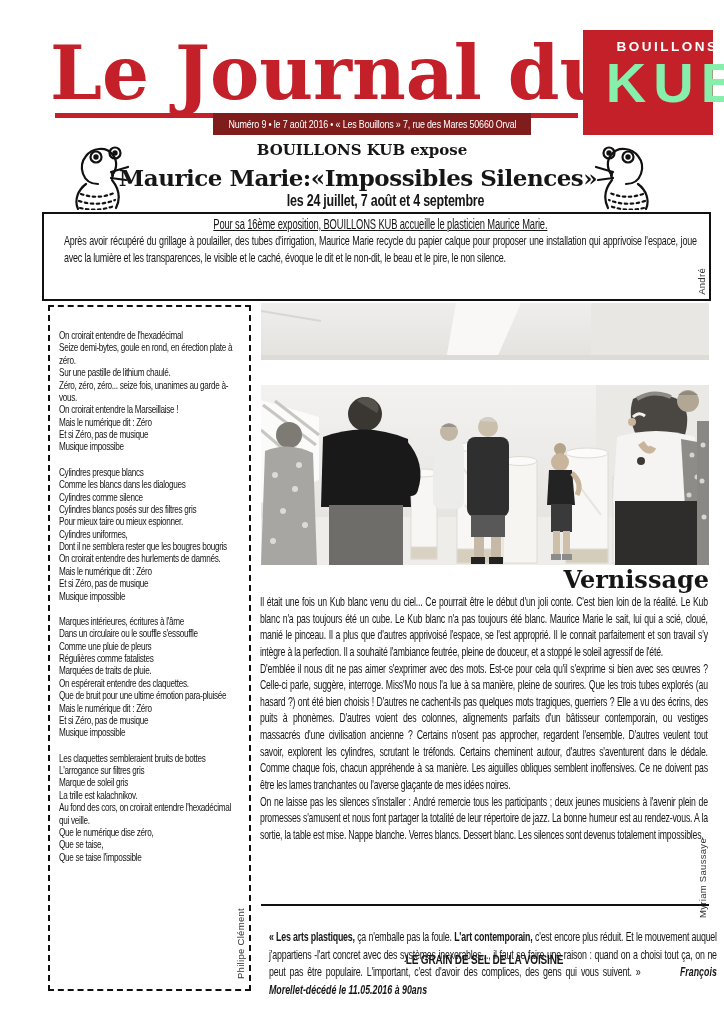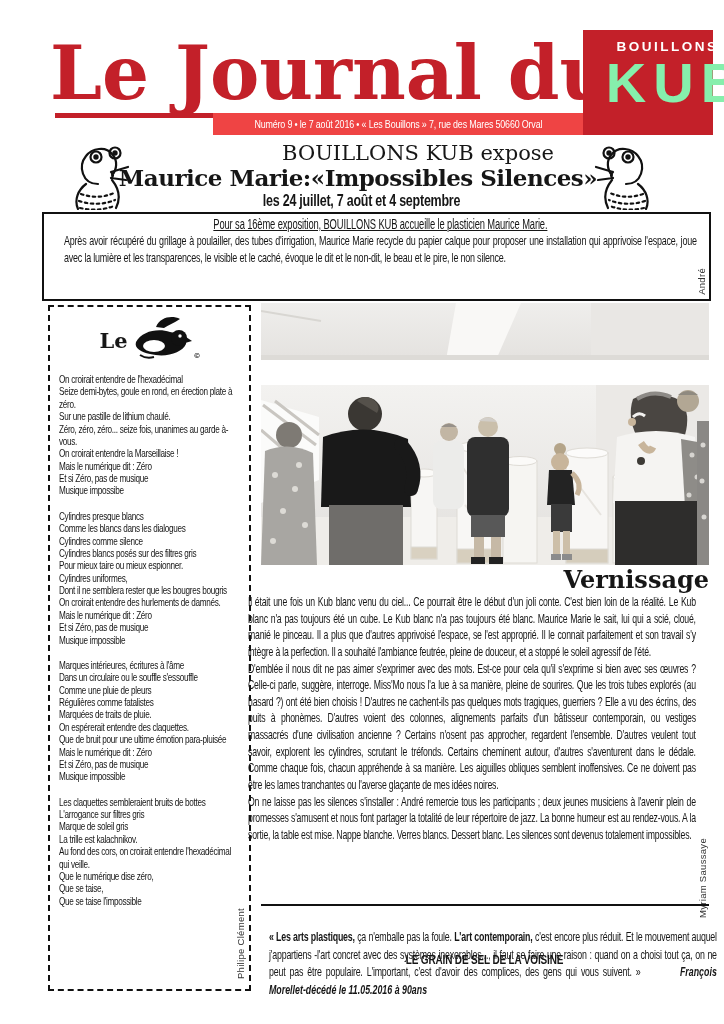"Numéro 9 • le 7" .issue-bar { background: #ef4444 -> #7f1d1d; width: 370px -> 318px }
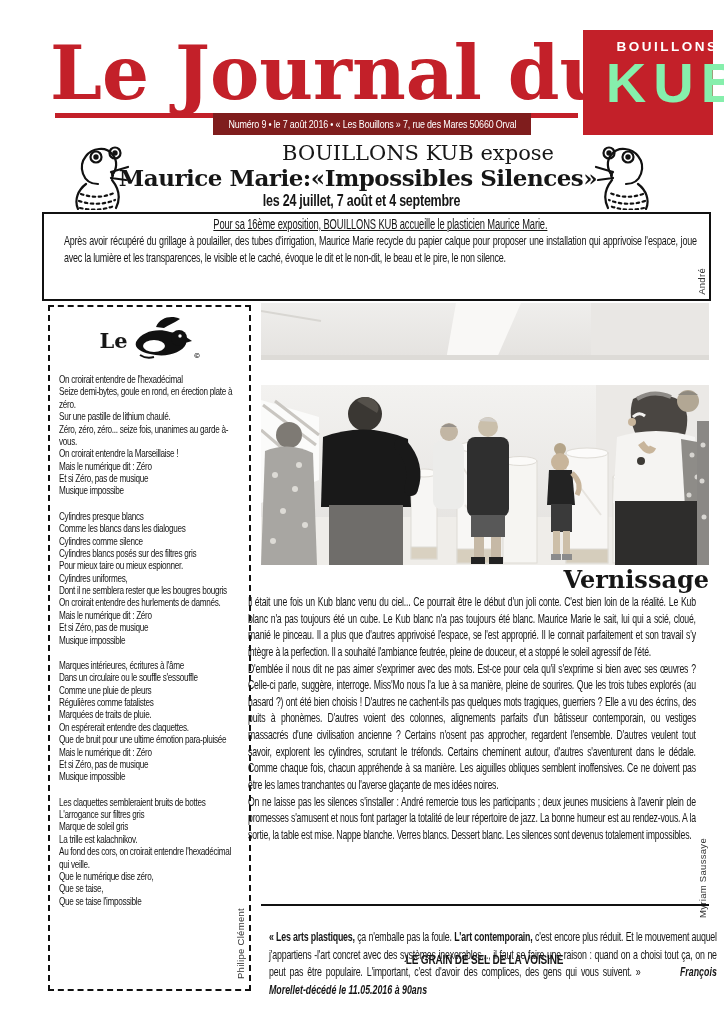"BOUILLONS KUB expose" .expo-line1 { font-size: 21px -> 15px; font-weight: normal -> bold; text-align: right -> center }
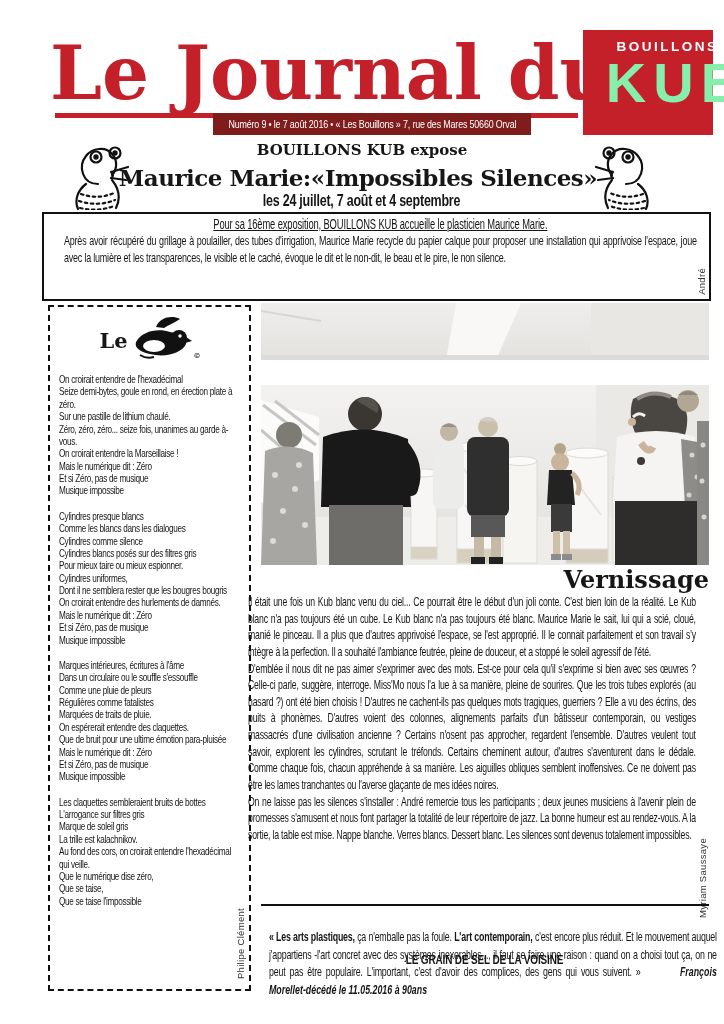"les 24 juillet, 7 août" .expo-dates { text-align: center -> right }
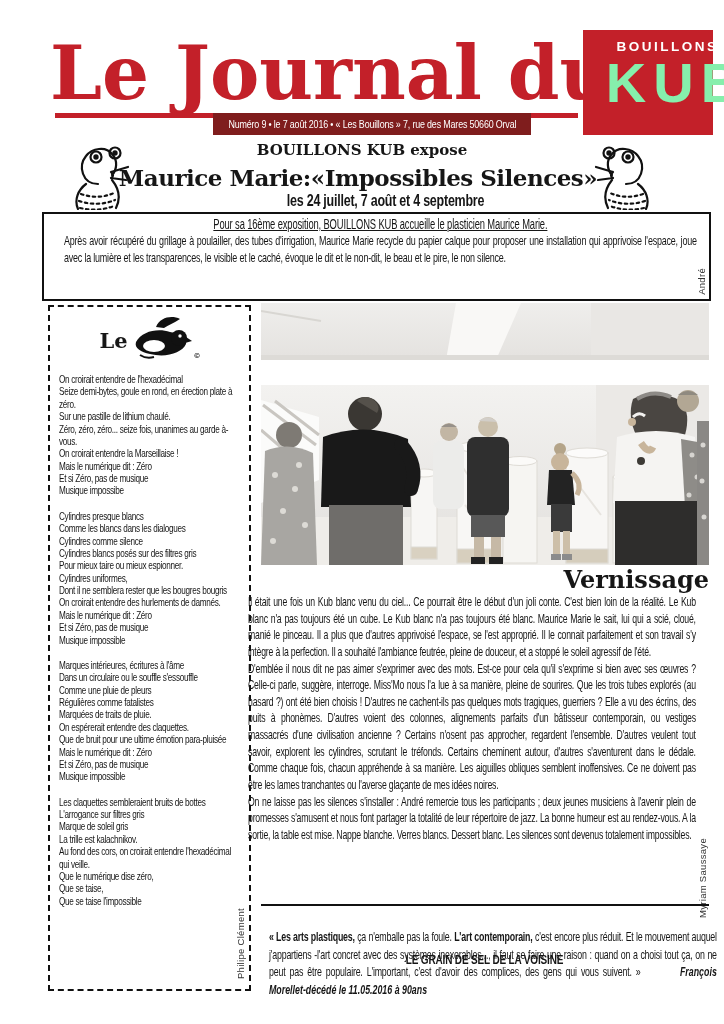"Le" div.le-row { html: <div> <span>Le</span> <svg> <path></path> <path></path> <circle></circle> <path></path> <circle></circle> <ellipse></ellipse> <path></path> </svg> <span>©</span> </div> -> none }
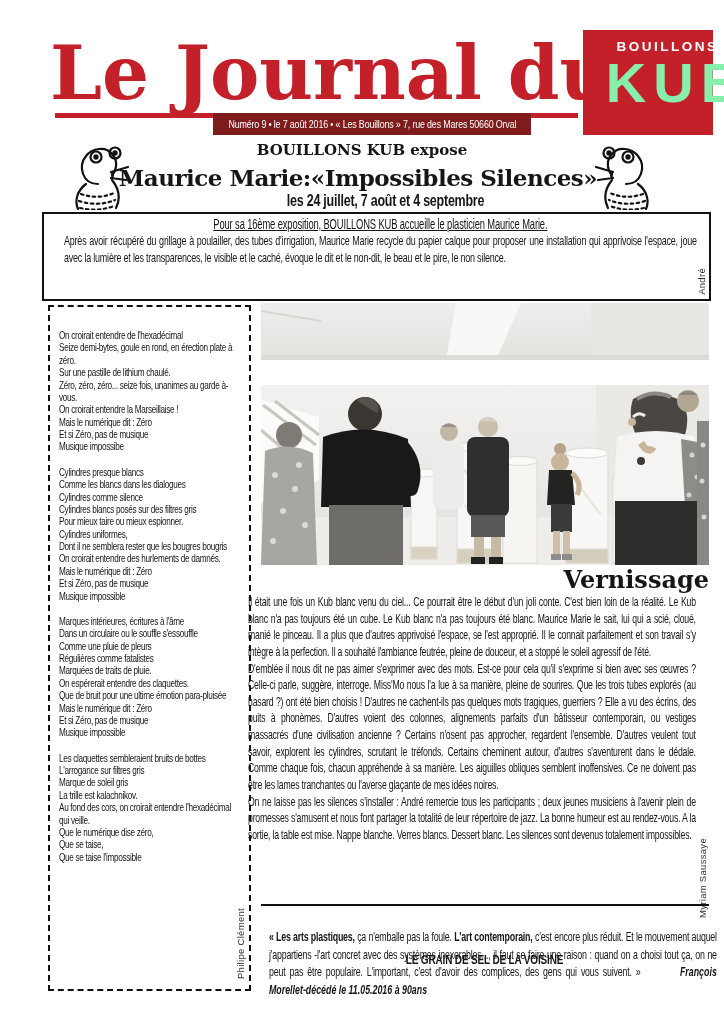"Il était une fois un" .article { left: 248px -> 260px }
